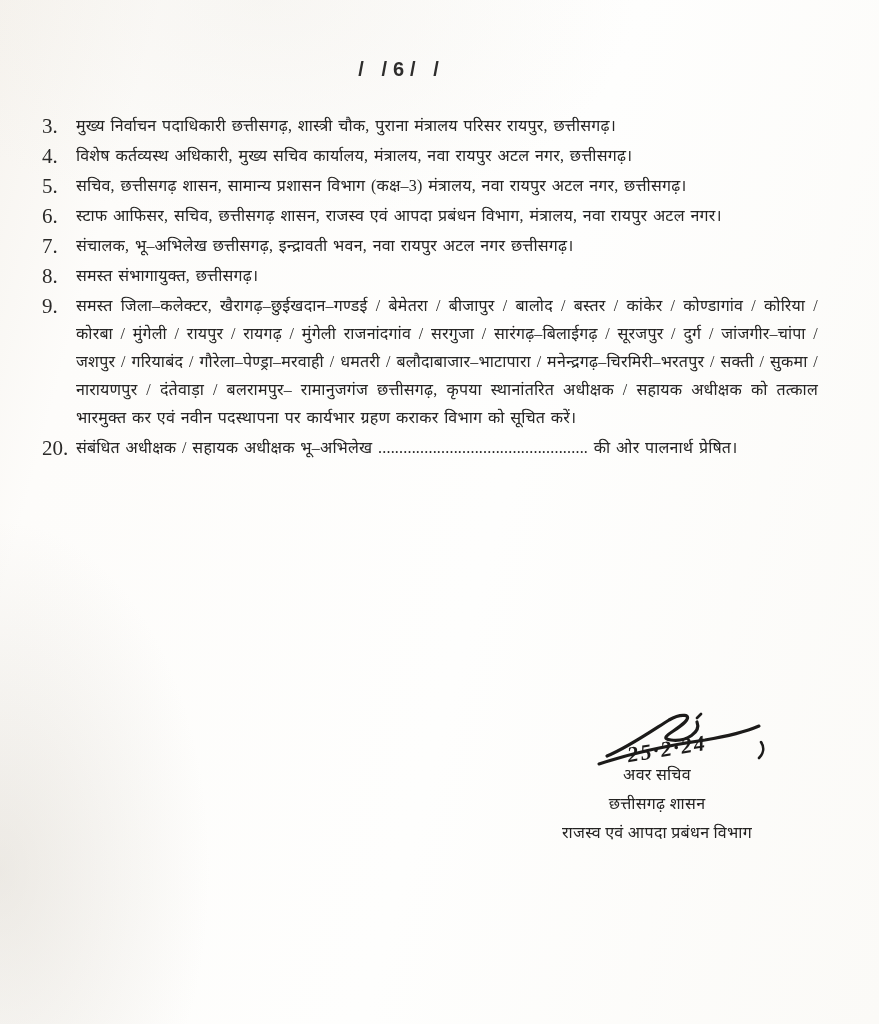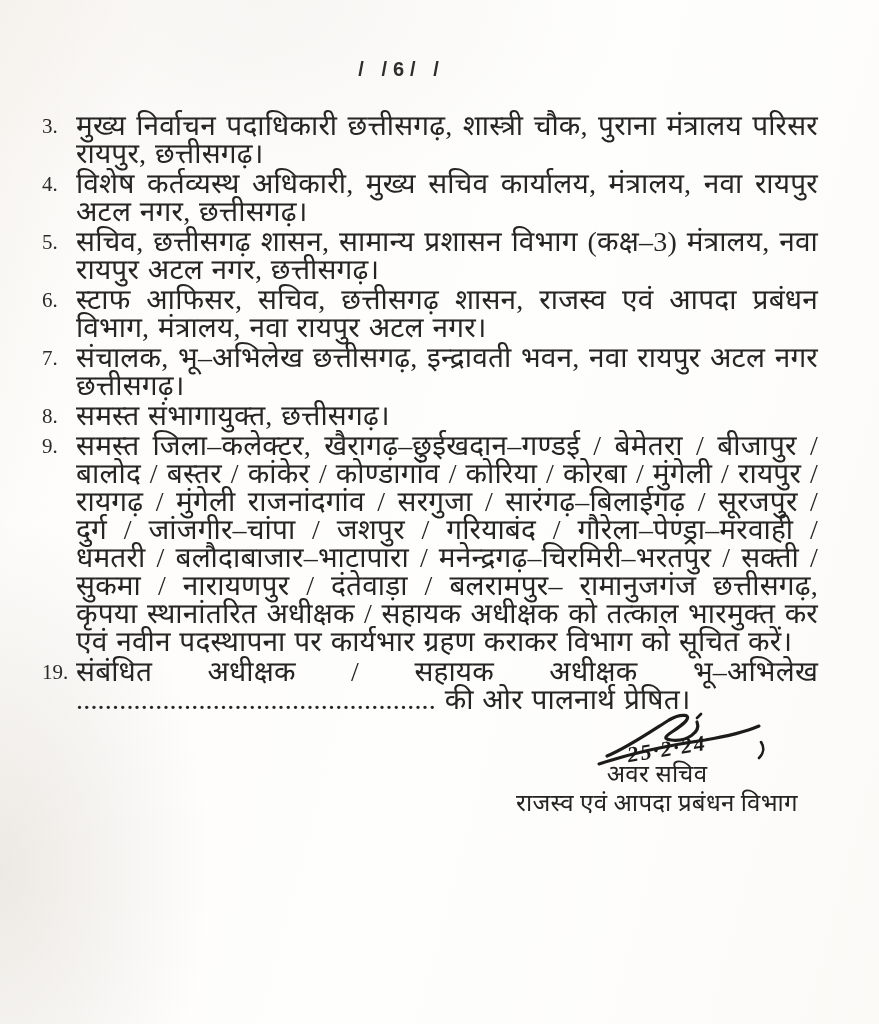"मुख्य निर्वाचन पदाधिकारी छत्तीसगढ़," .item-text { font-size: 28px -> 16px }
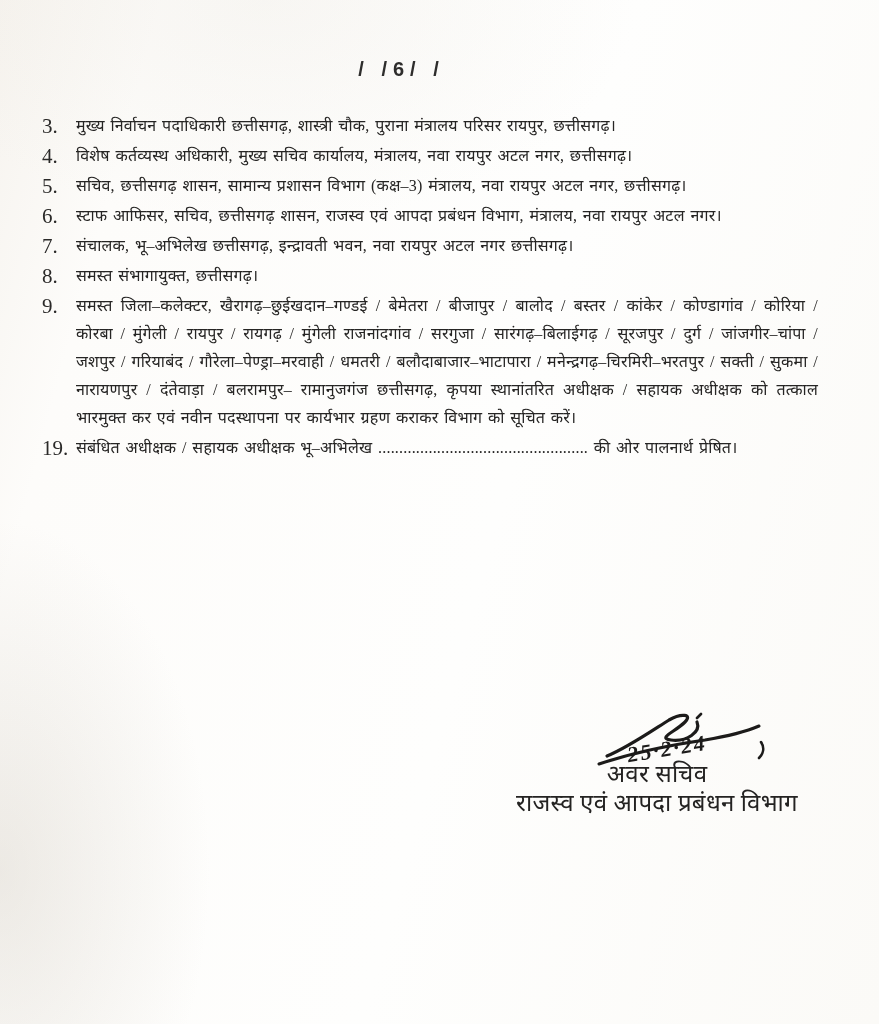"19." span.item-number { text: 19 -> 20 }
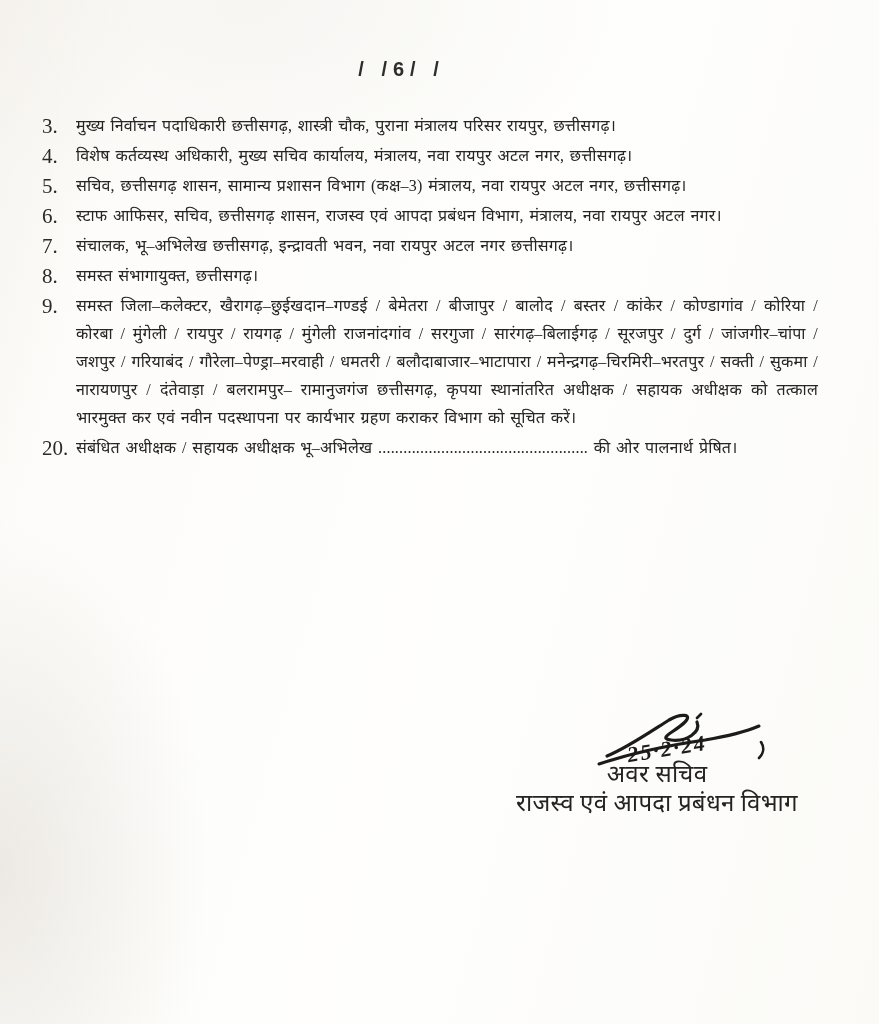"अवर सचिव" .sig-line { font-size: 24px -> 16px }
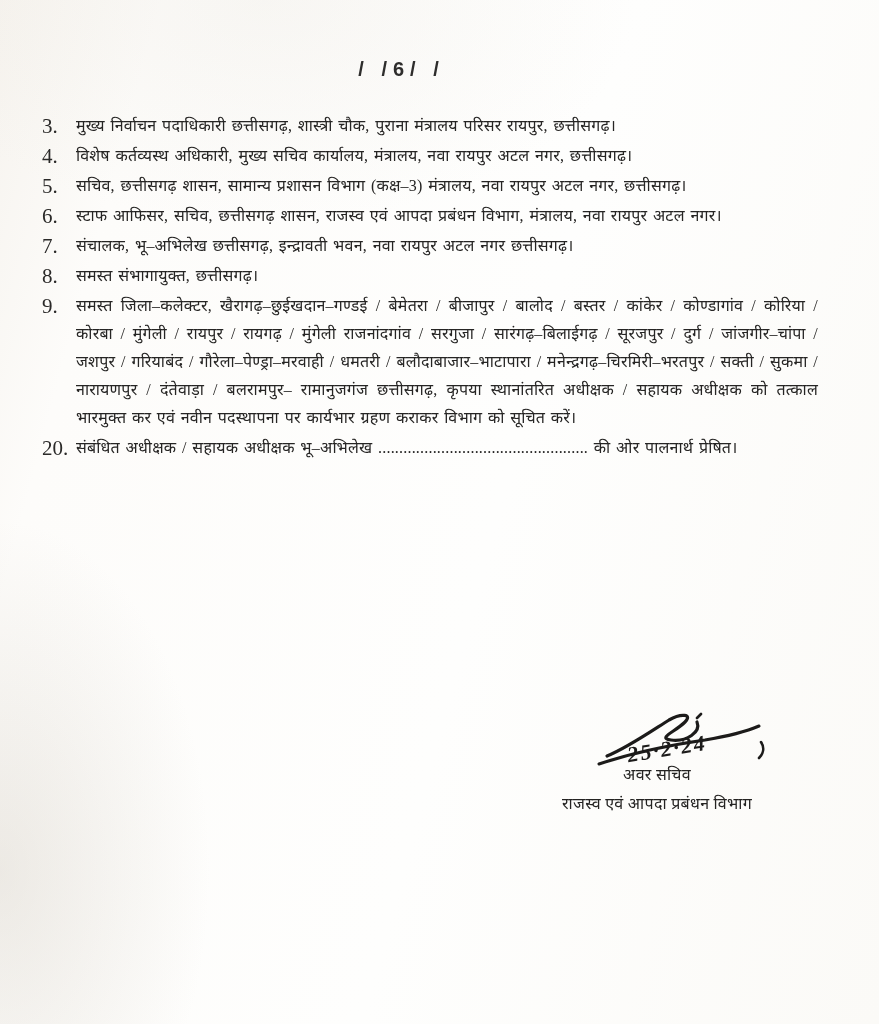"छत्तीसगढ़ शासन" div.sig-line { html: none -> <div>छत्तीसगढ़ शासन</div> }
